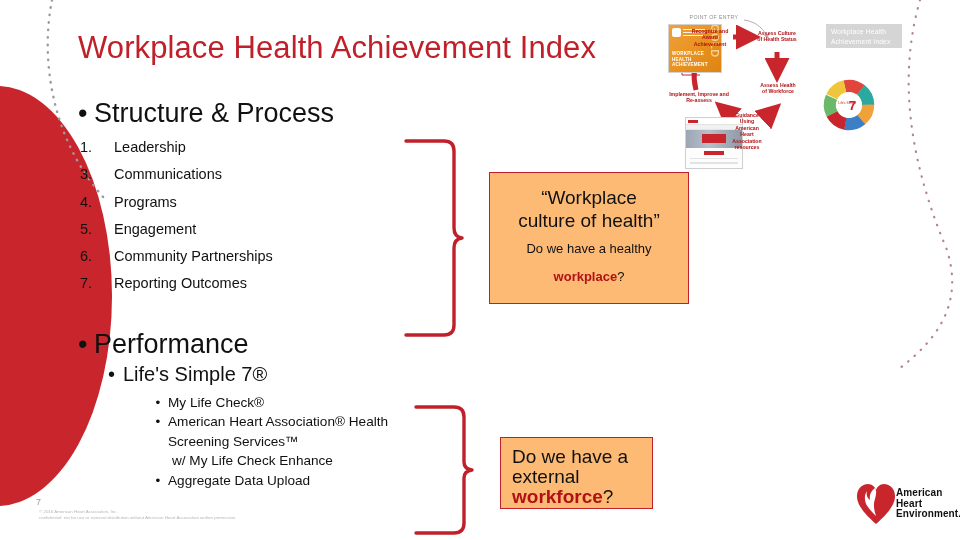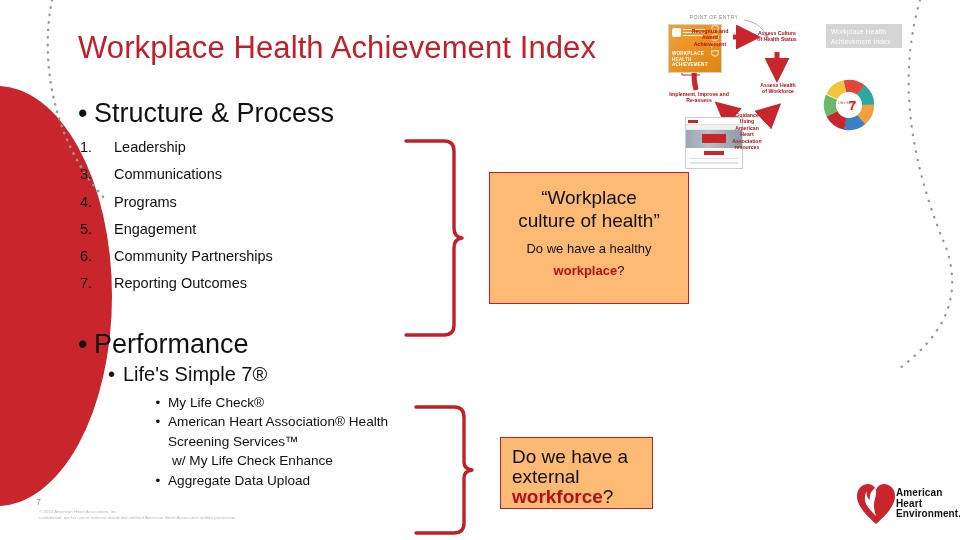"workplace?" div.sub { margin-top: 3px -> 9px }
